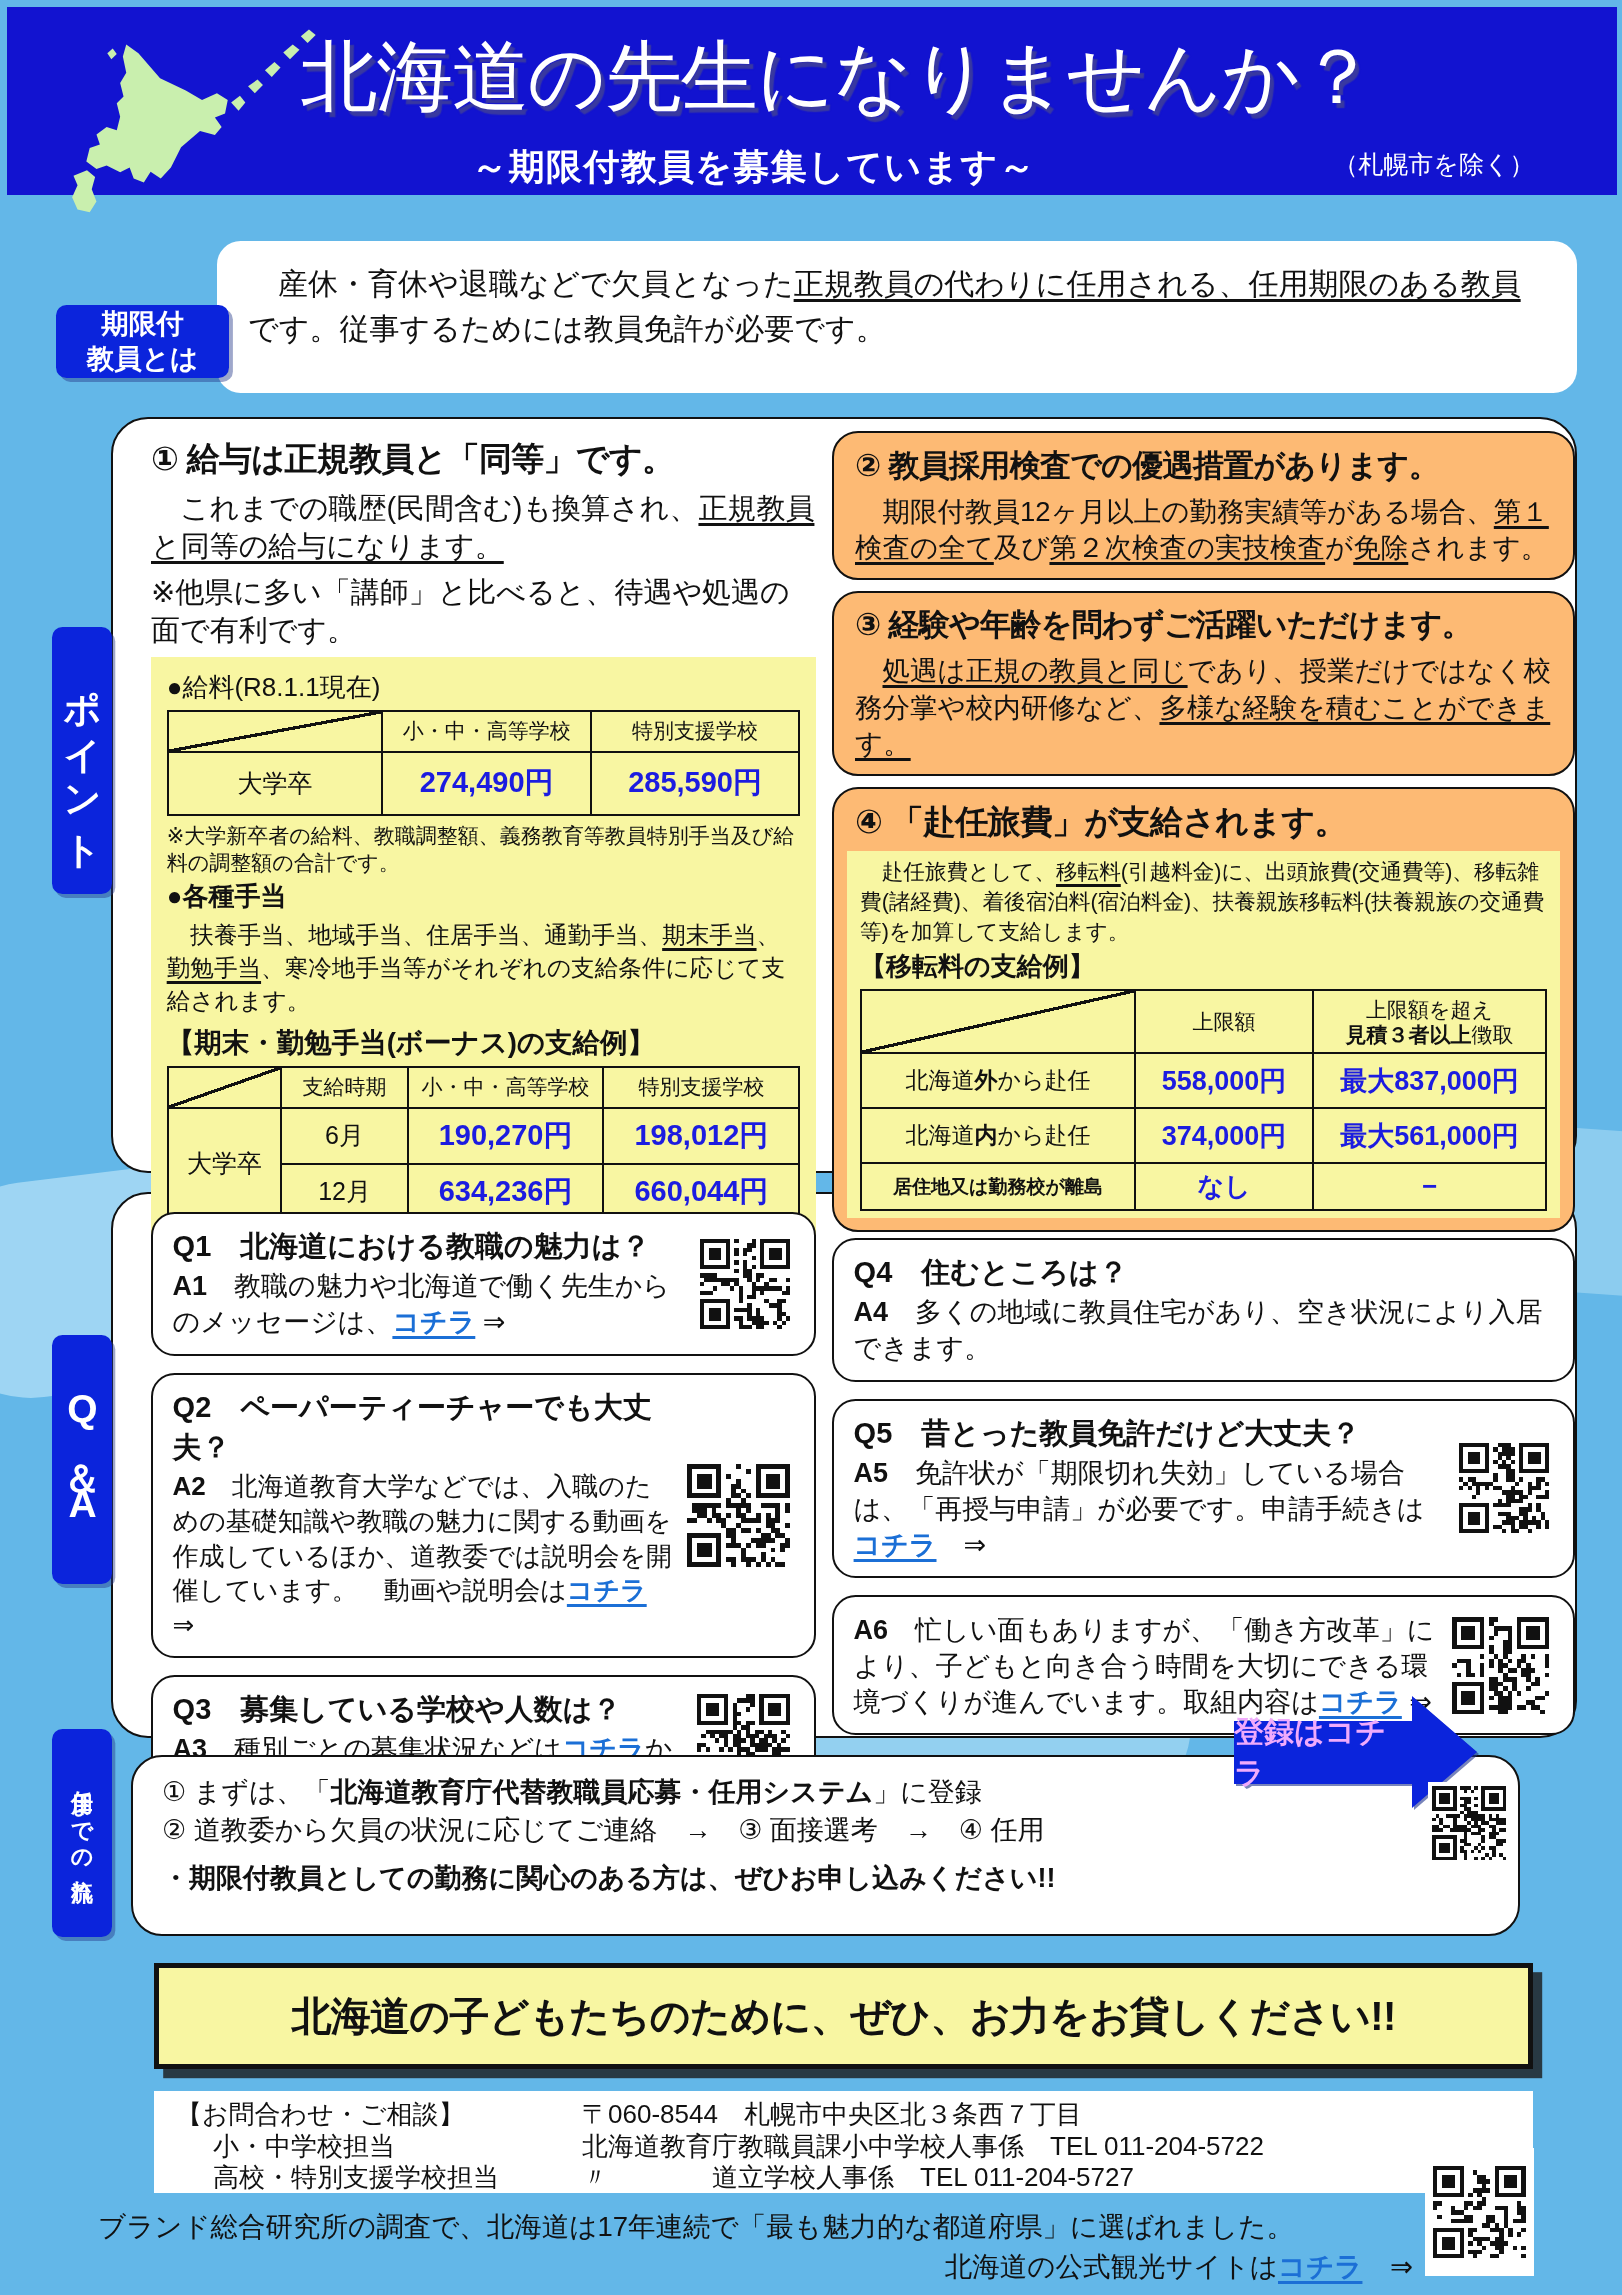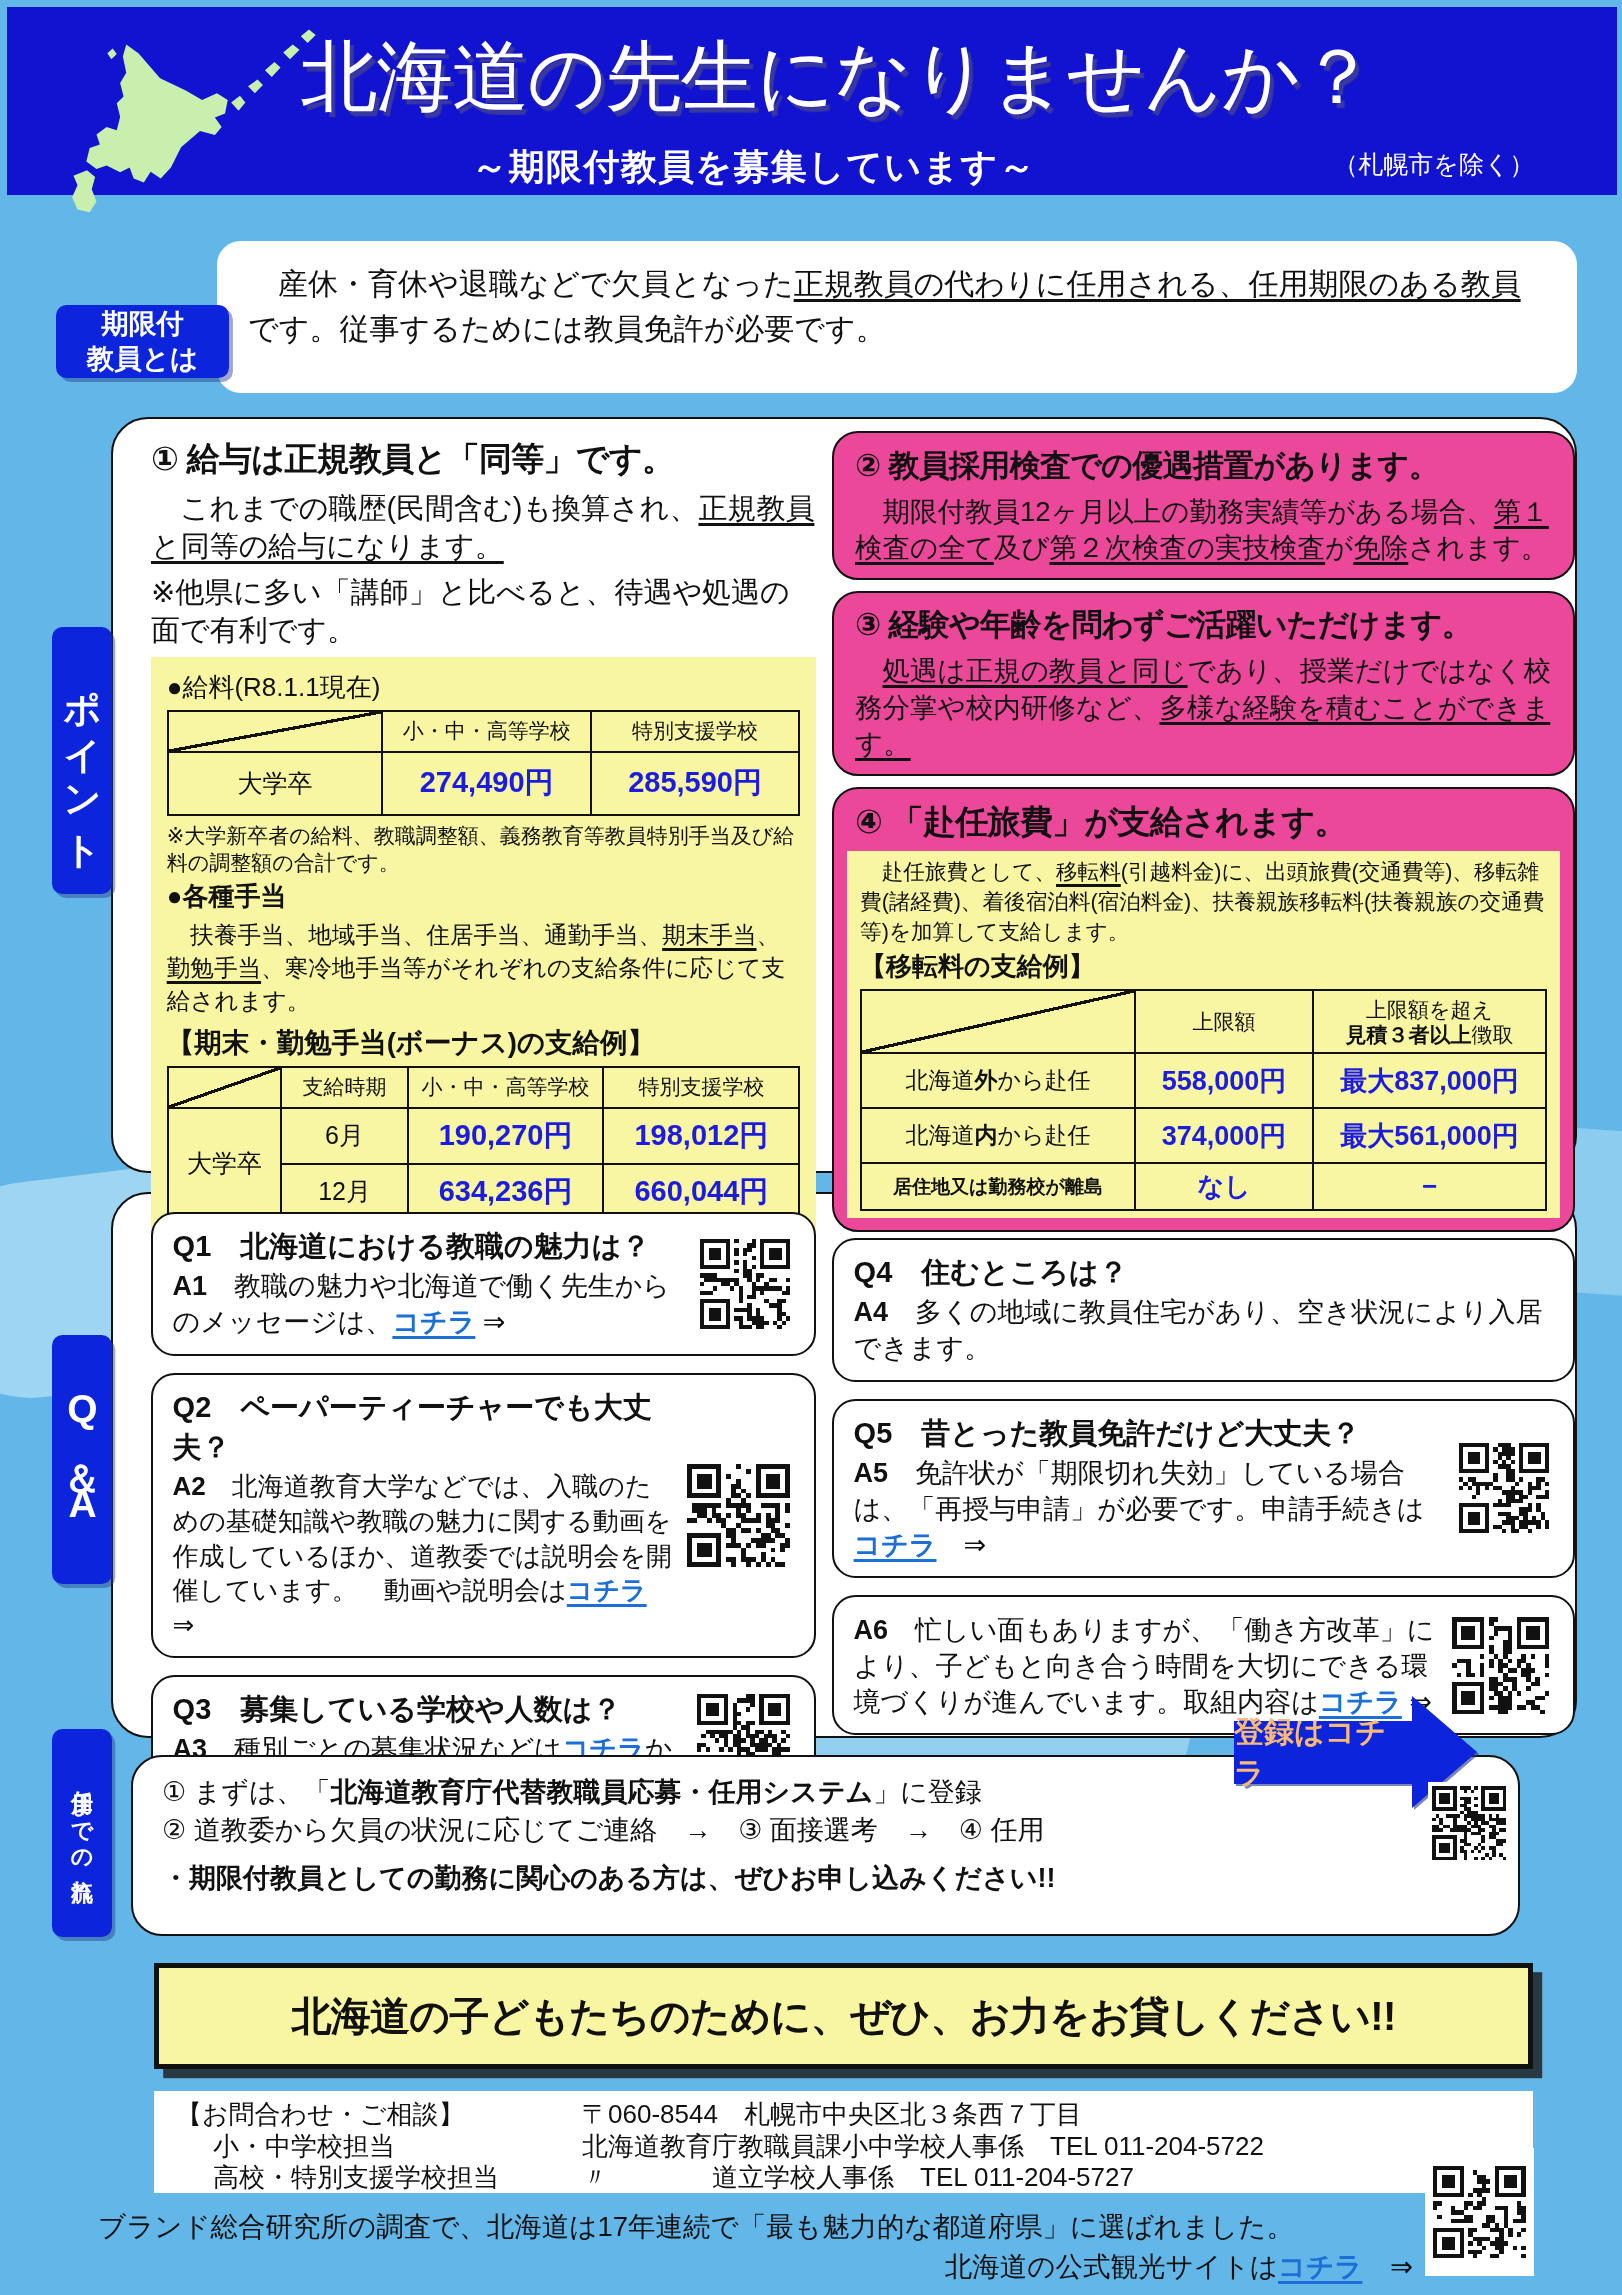"② 教員採用検査での優遇措置があります。" .pbox { background: #ec4899 -> #fdba74 }
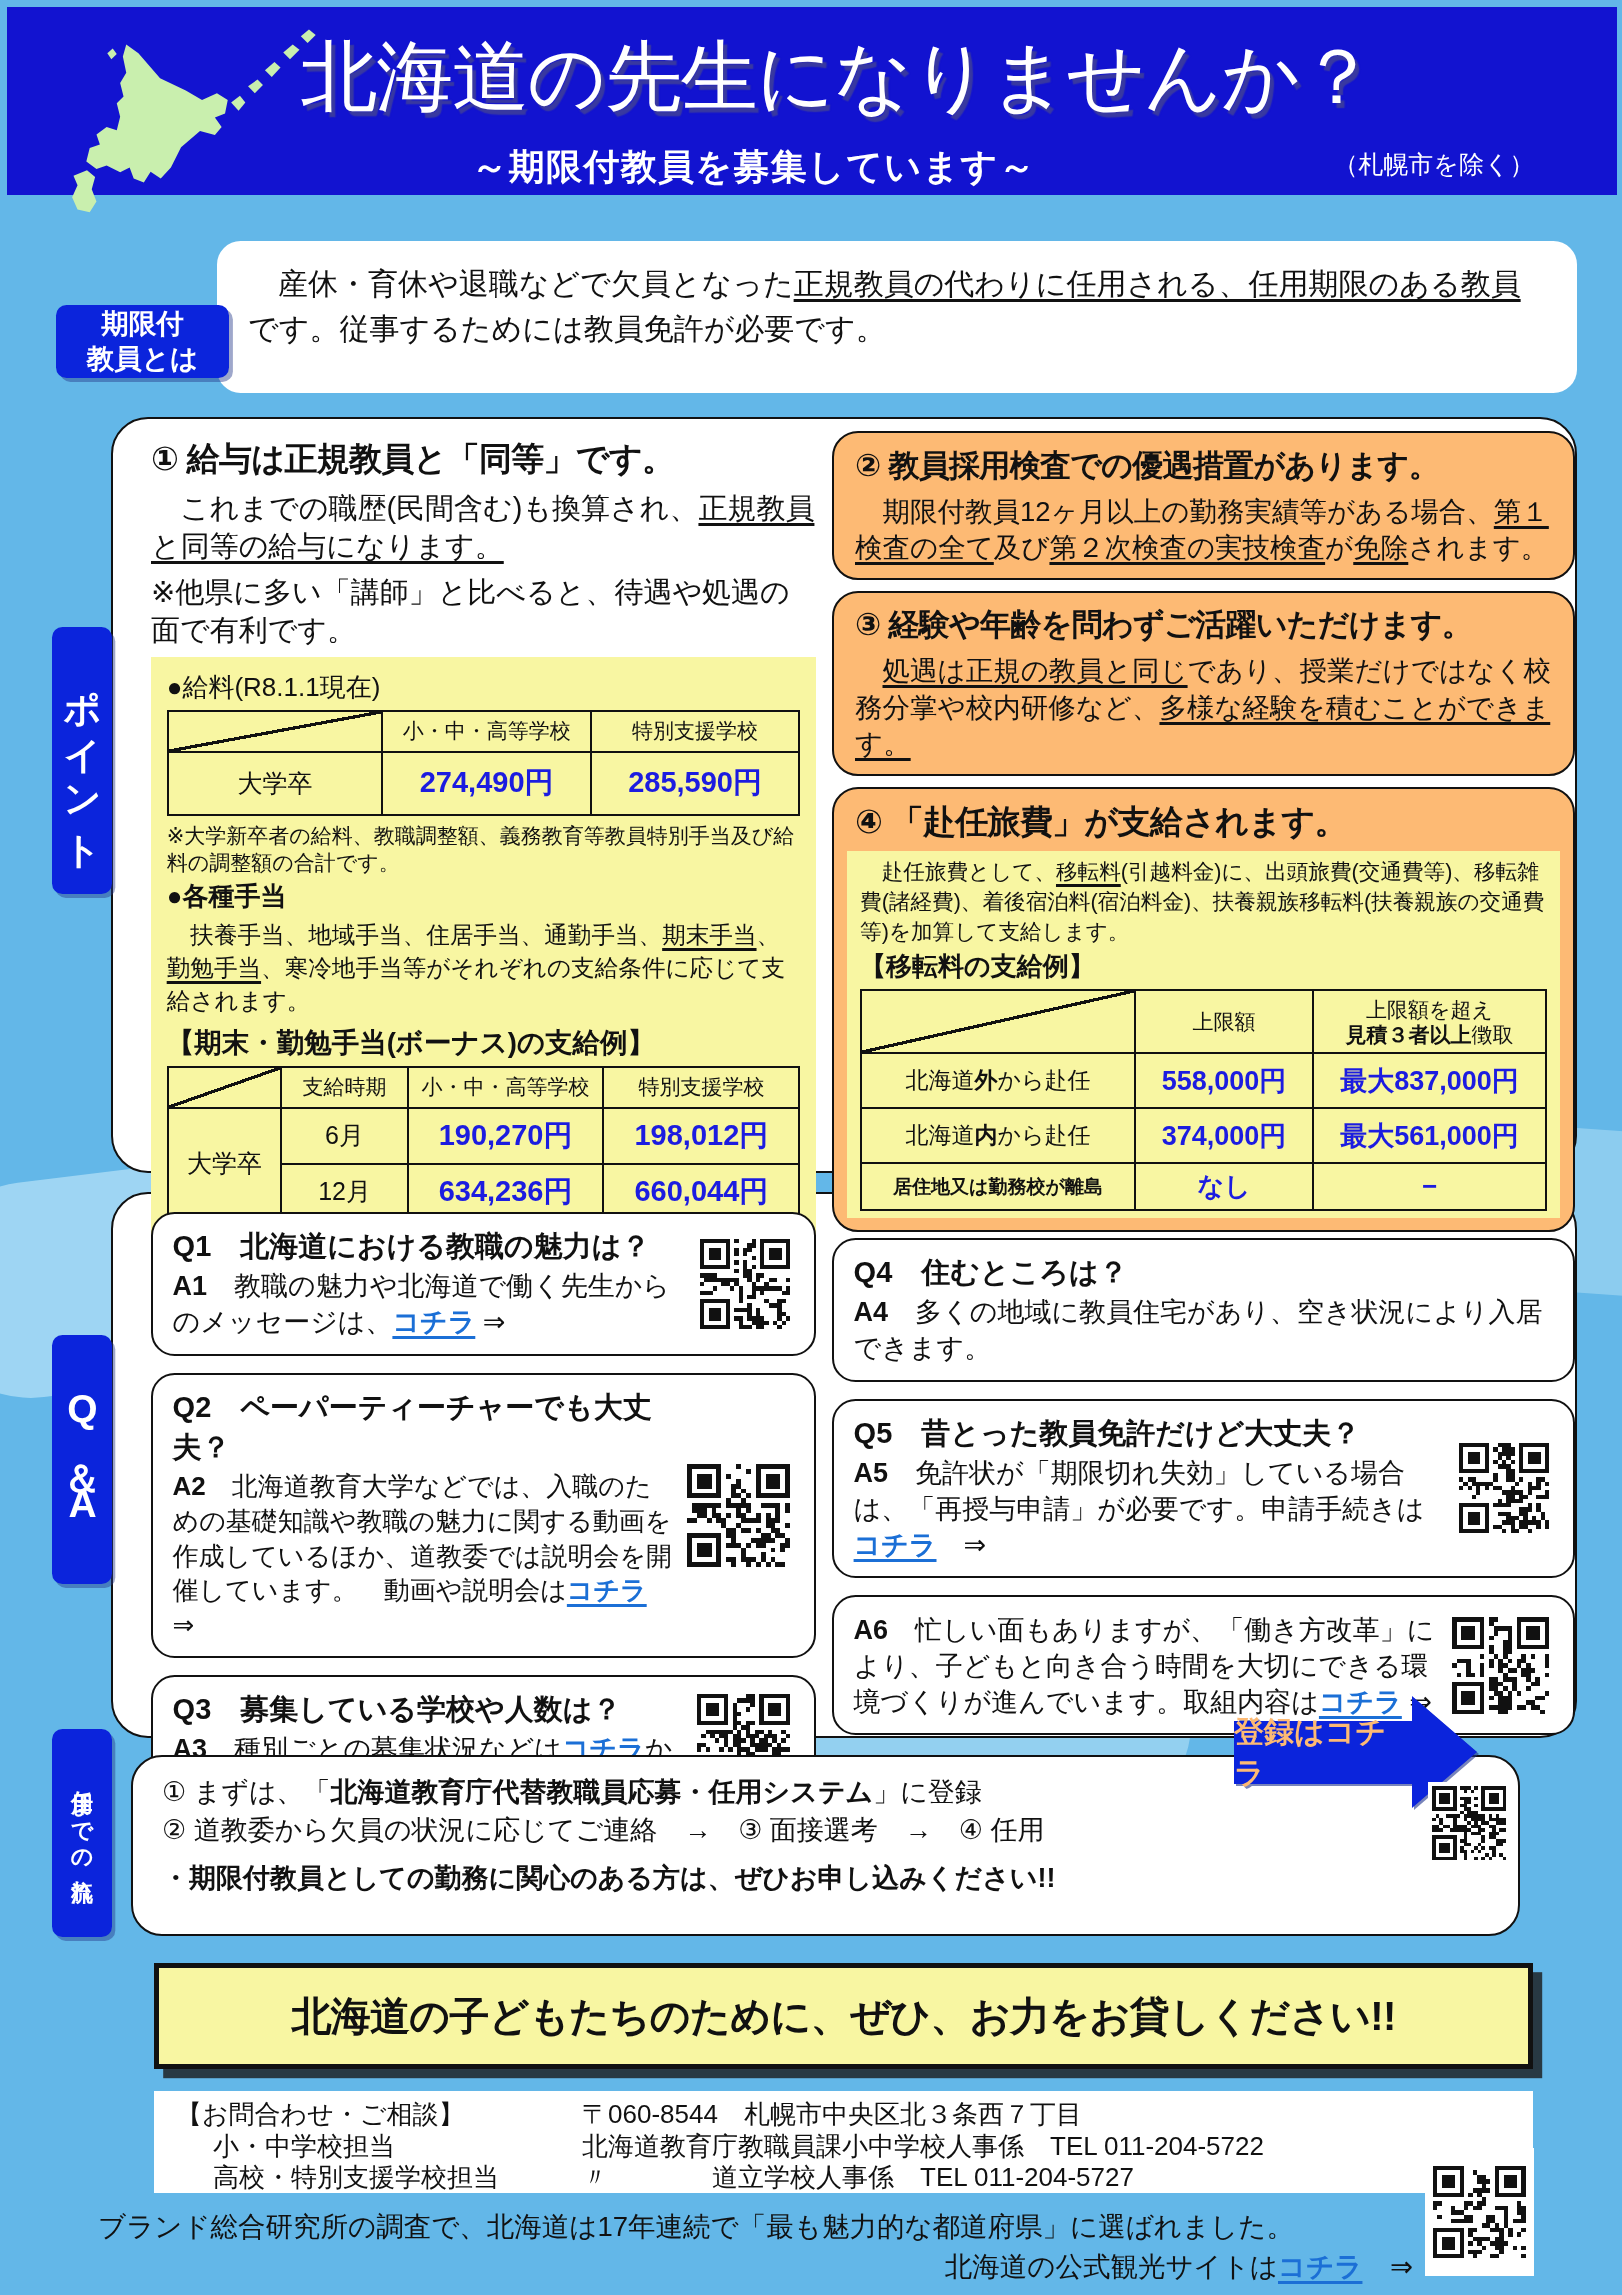"登録はコチラ" .arrow-label { color: #fdba74 -> #f0abfc }
